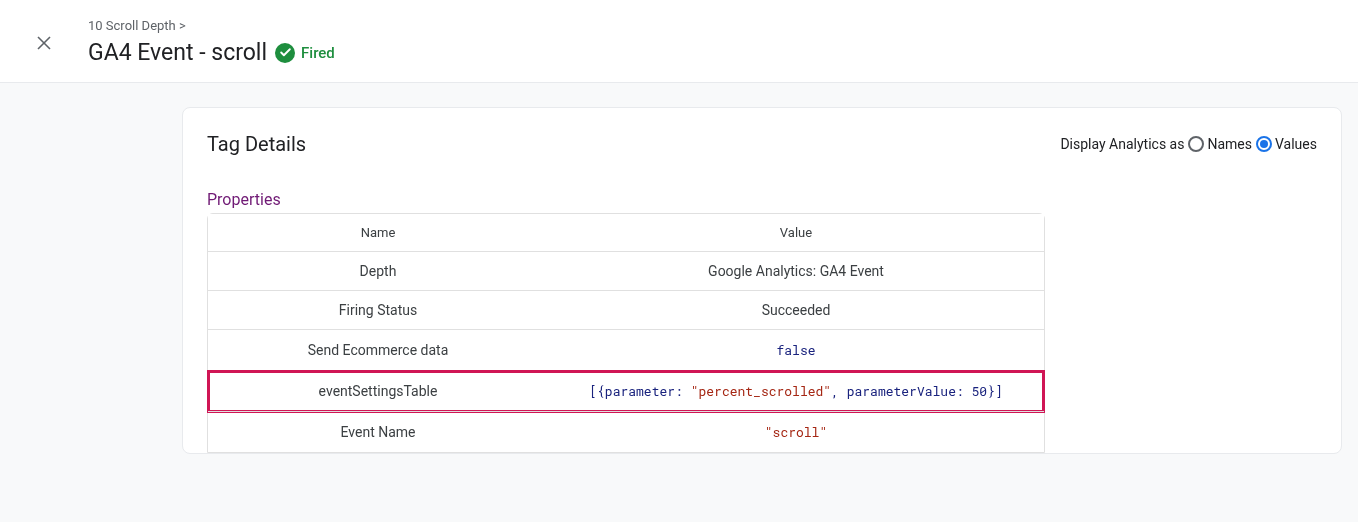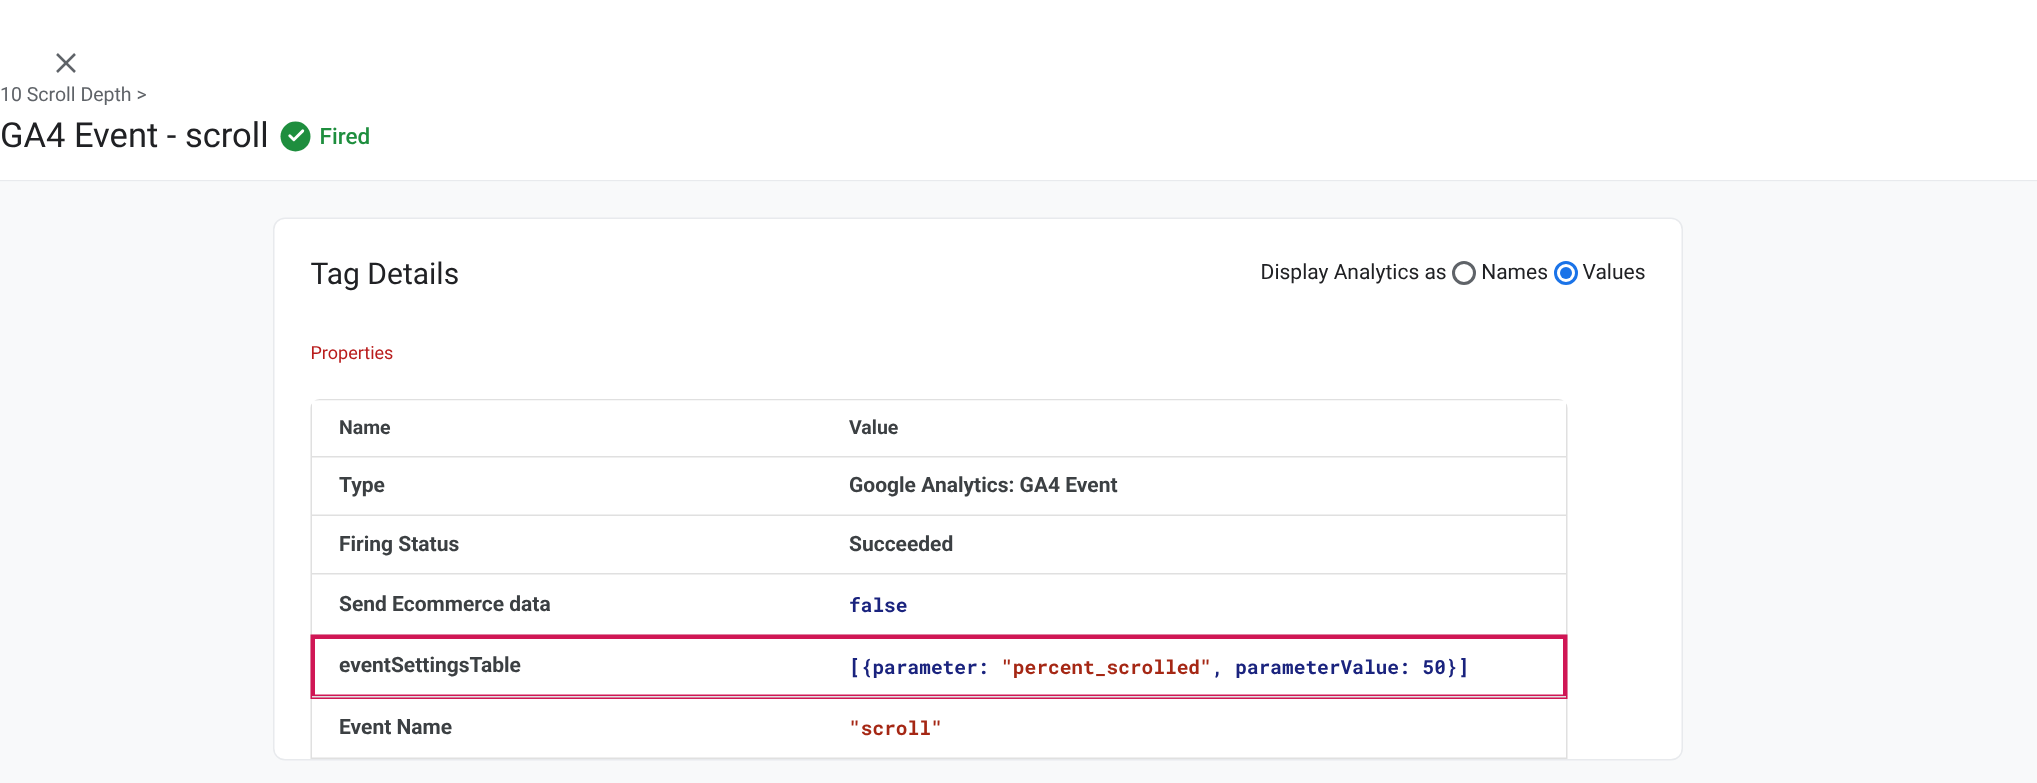"10 Scroll Depth >" .top-bar { flex-direction: column -> none }
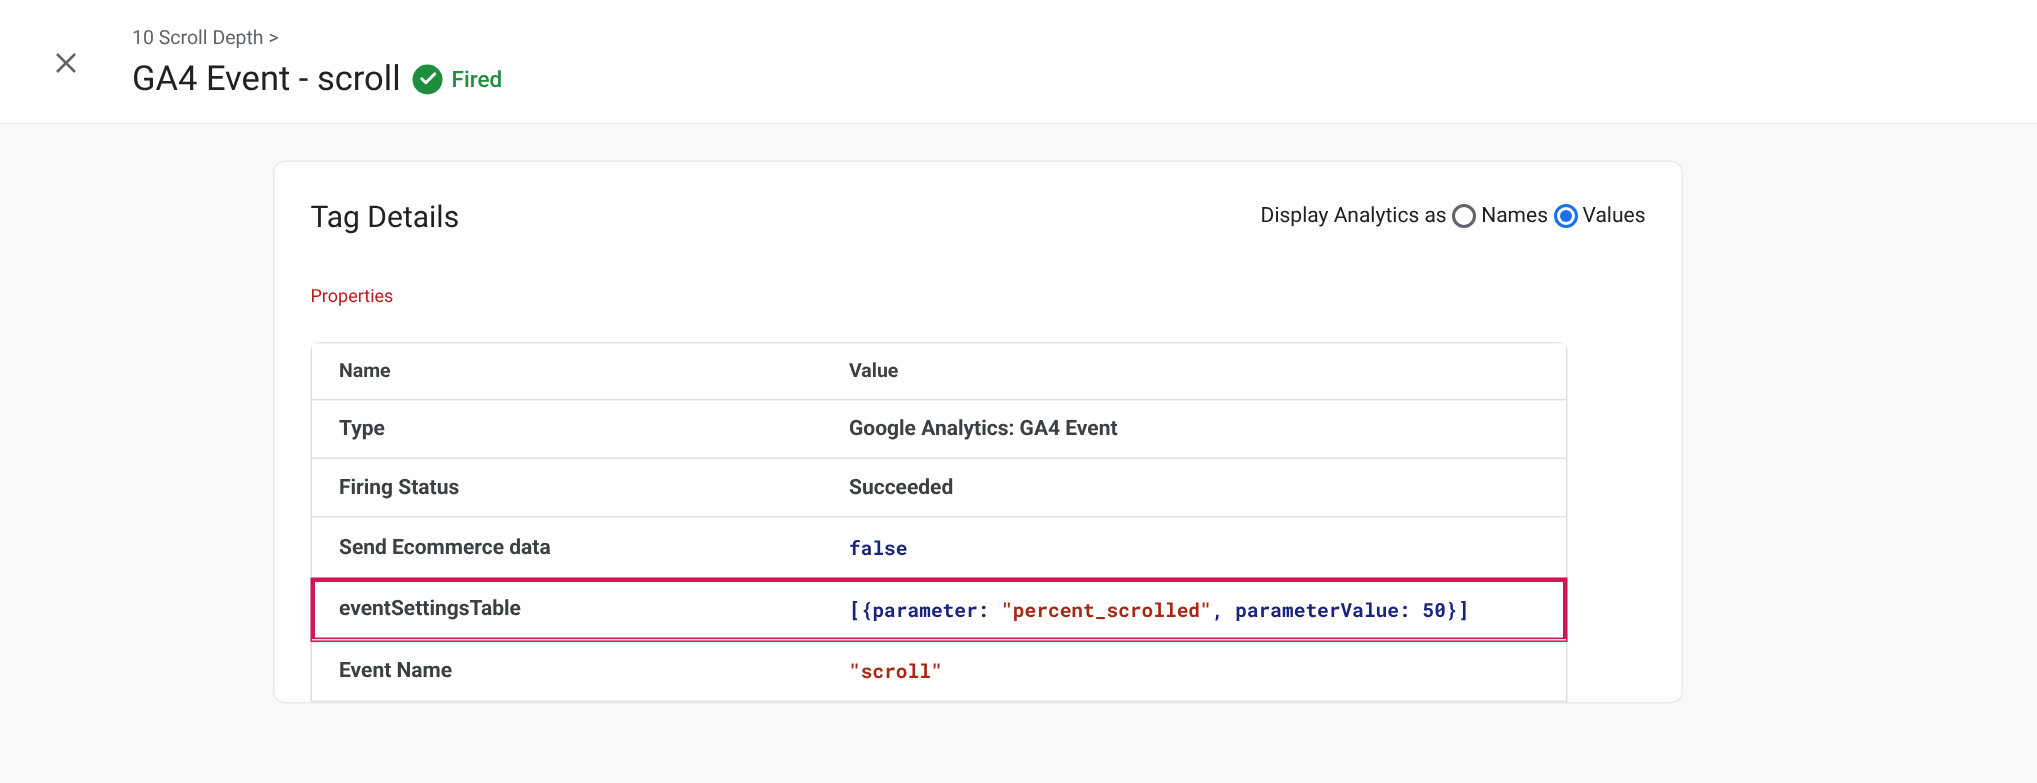"Tag Details" .card { width: 940px -> 1160px }
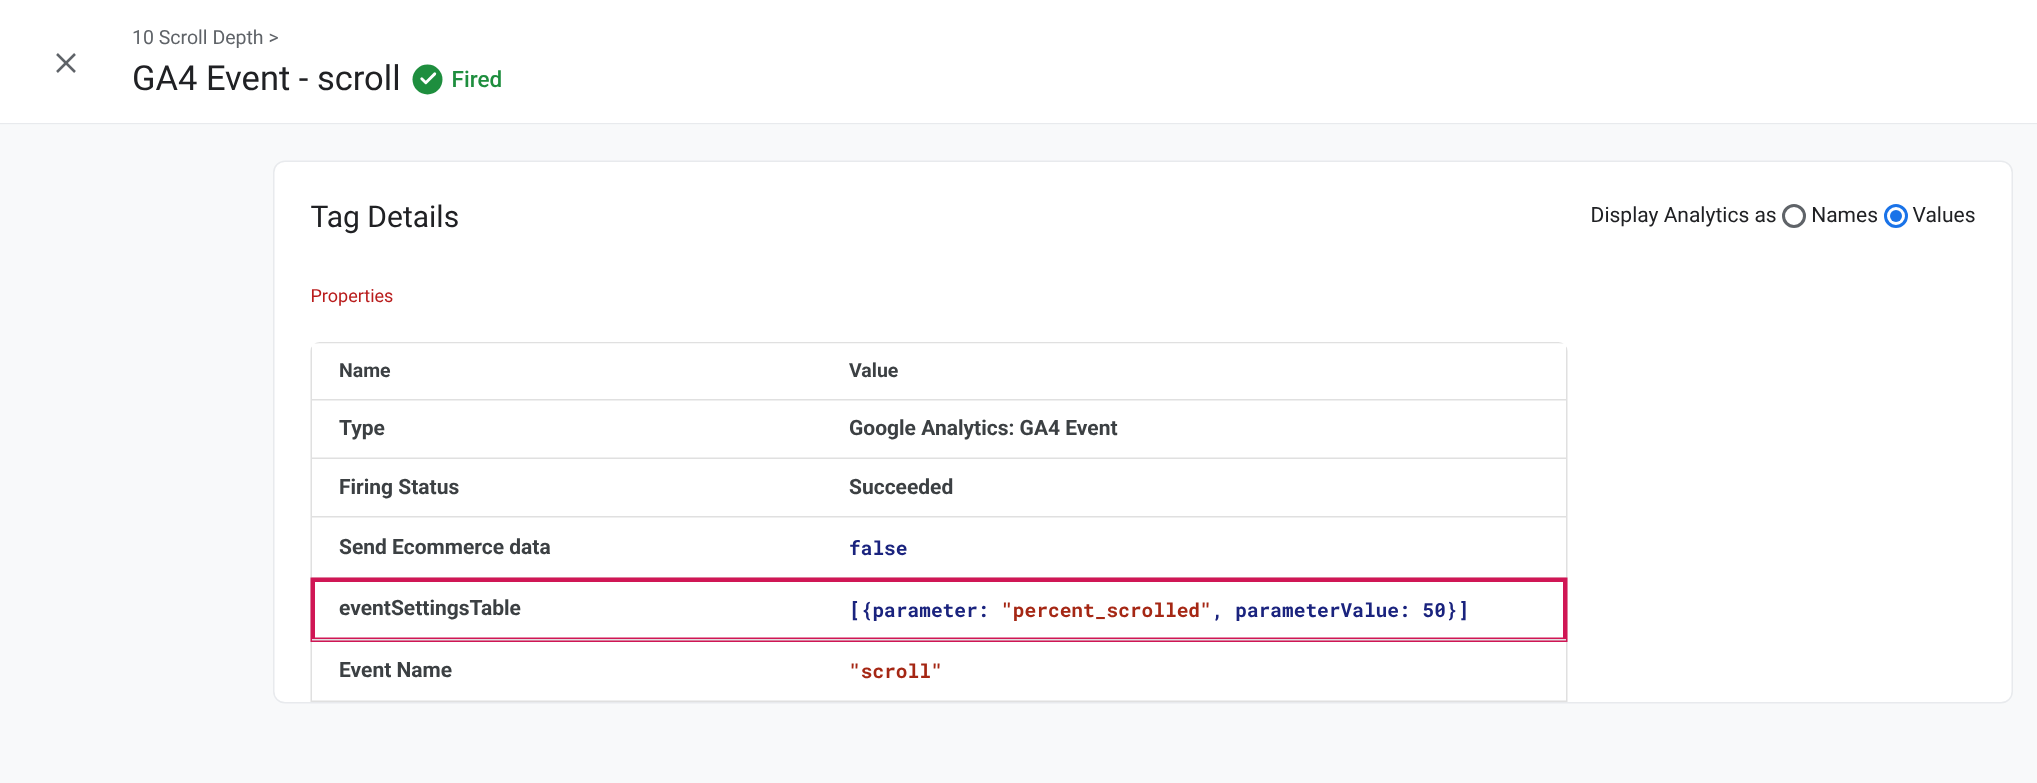"Properties" .sub-title { color: #b91c1c -> #701a75; font-size: 12px -> 16px; margin-bottom: 24px -> 4px }
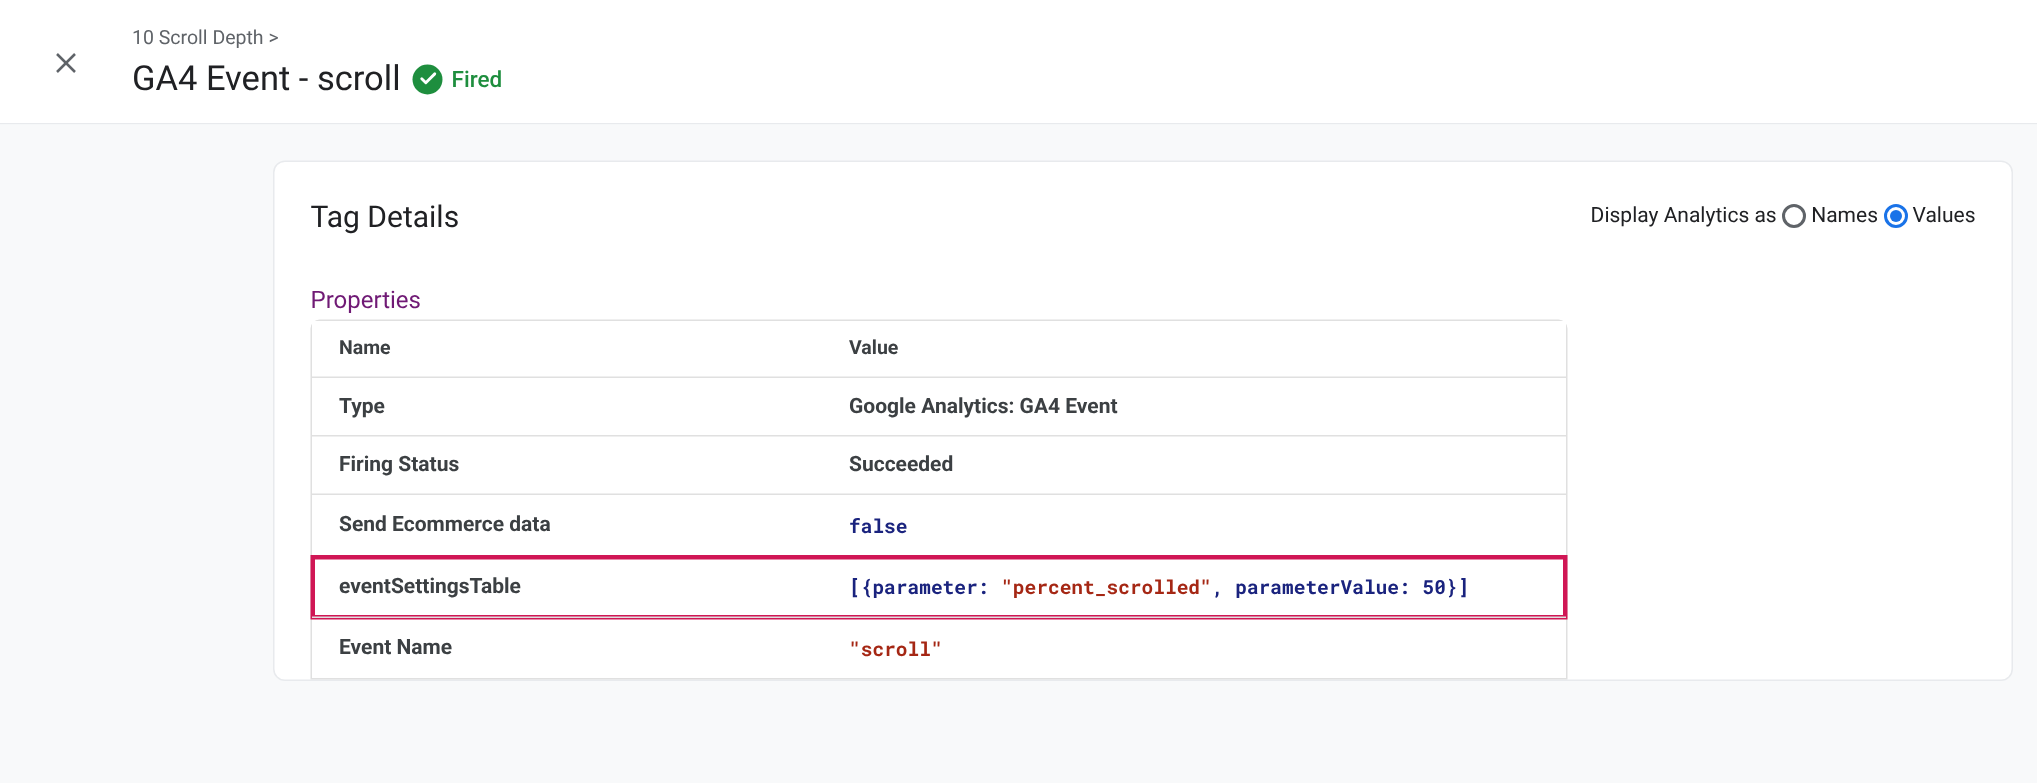"Name" .props-table th, .props-table td { font-weight: 700 -> 400; text-align: left -> center }
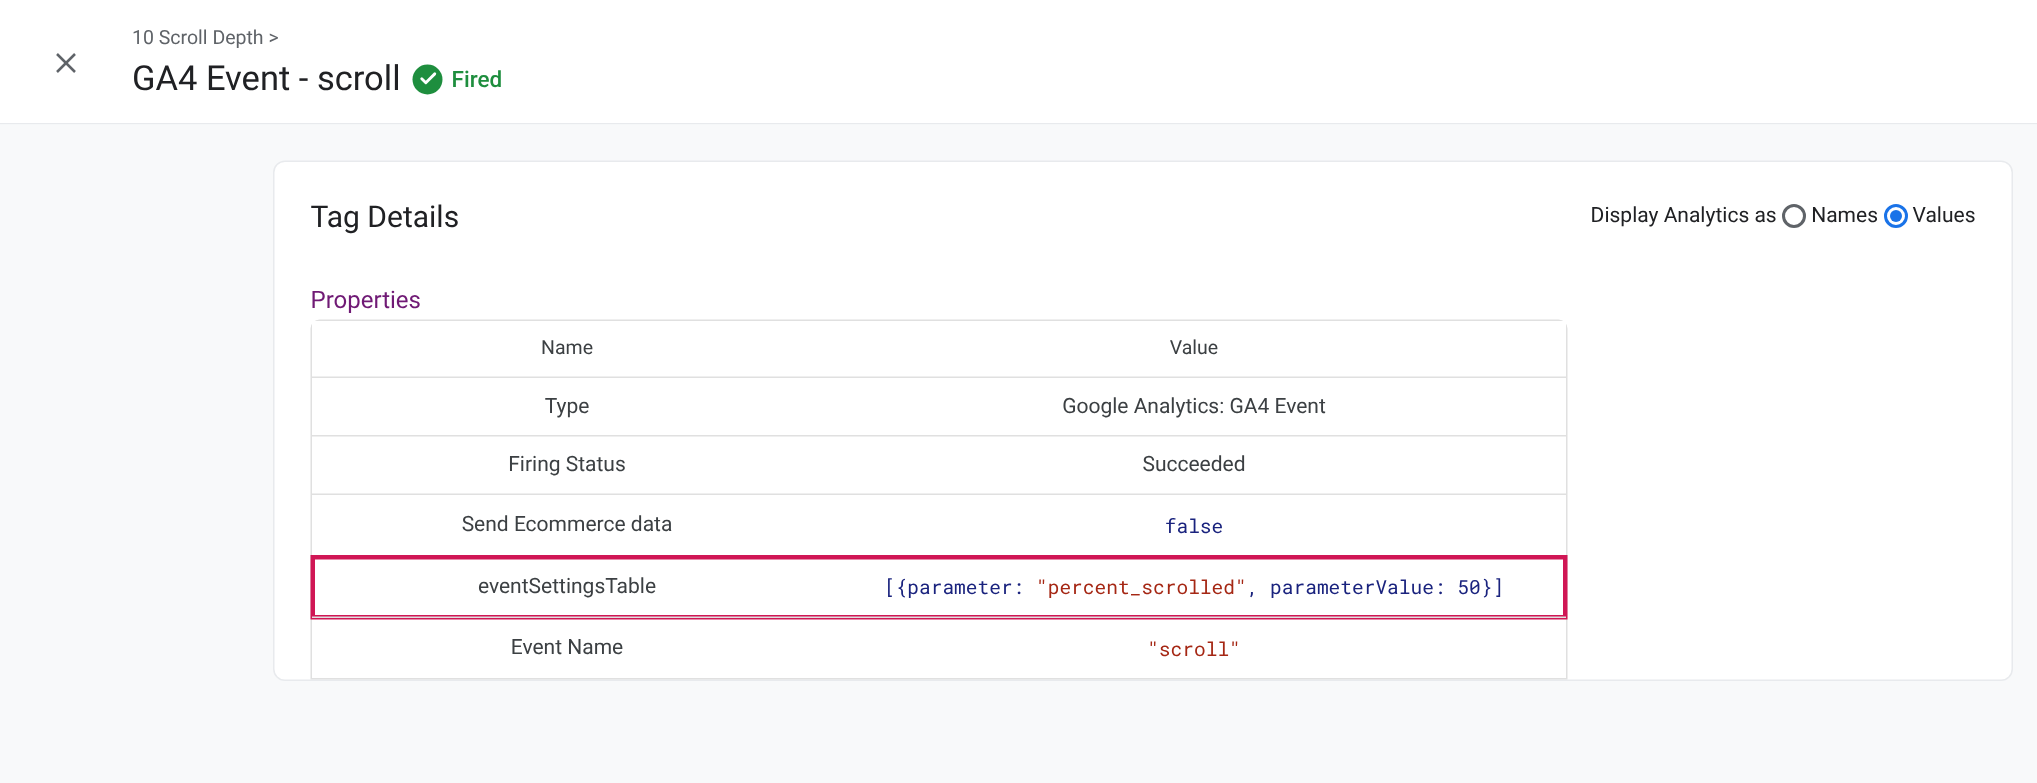"Type" td.name-col { text: Type -> Depth }
